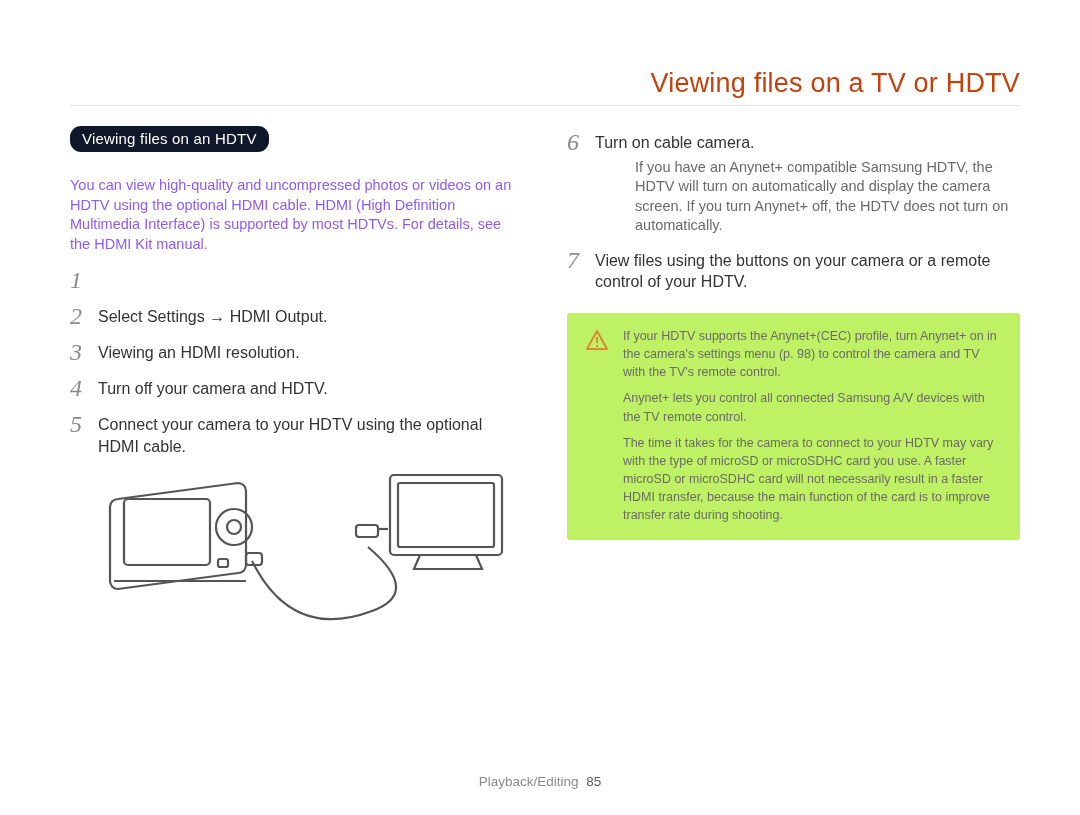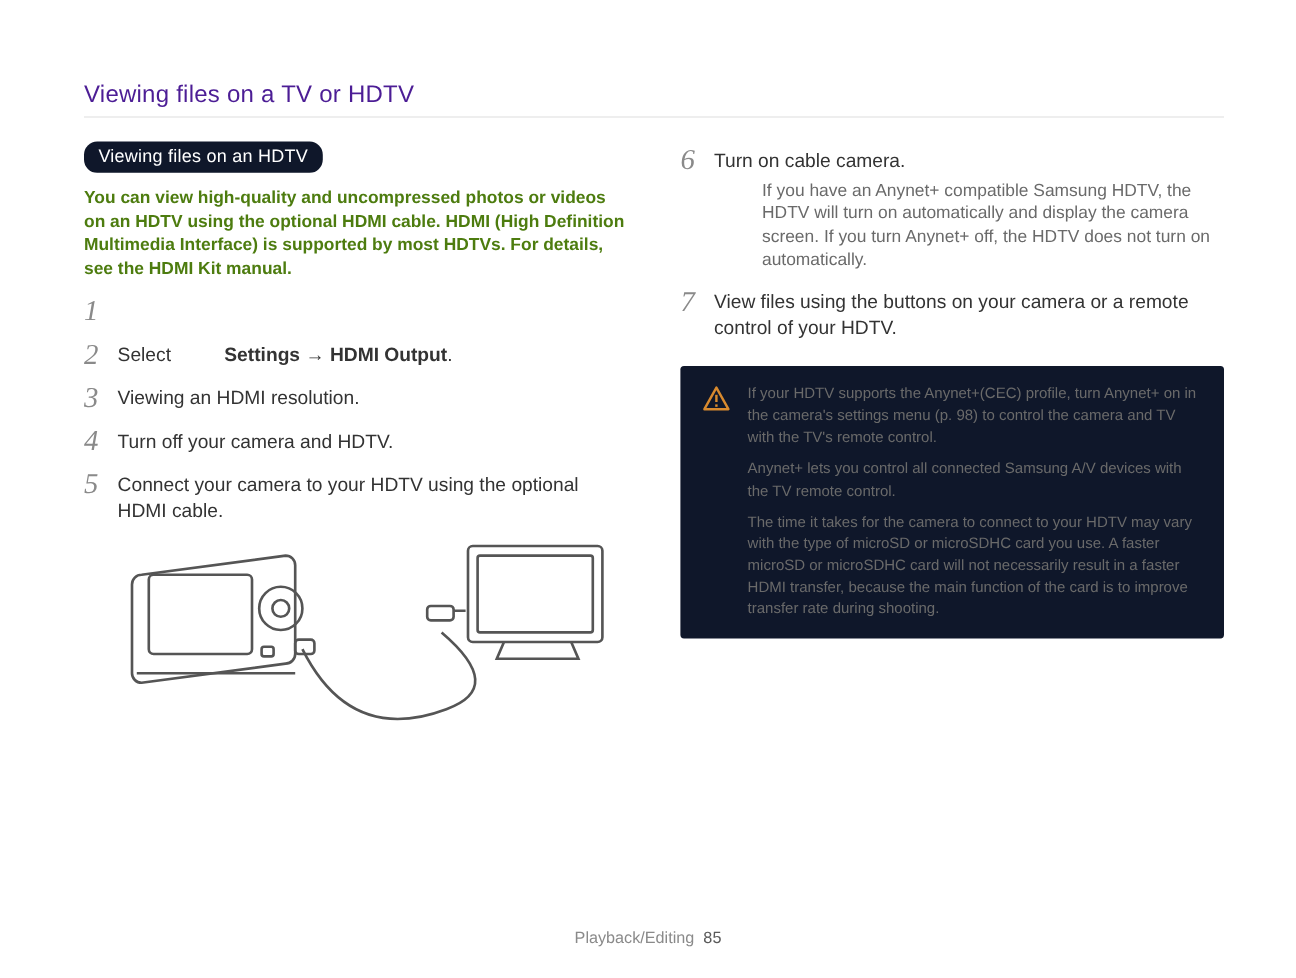"Viewing files on a TV" .topic-title { color: #4c1d95 -> #c2410c; font-size: 20px -> 27px; text-align: none -> right }
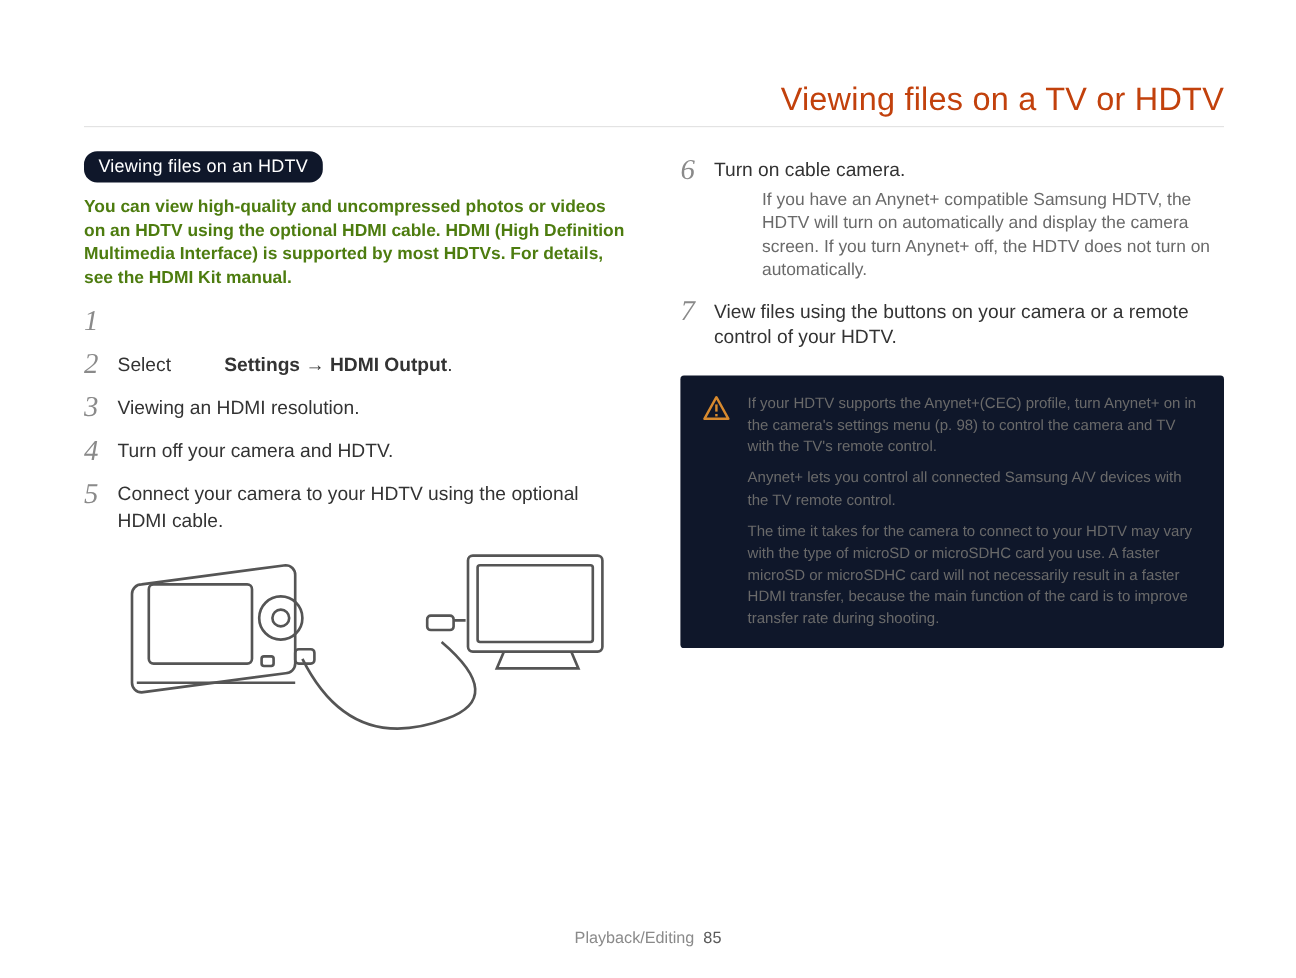"You can view high-quality and" .intro { color: #4d7c0f -> #8b5cf6; font-weight: 700 -> 400; margin-top: 12px -> 24px }
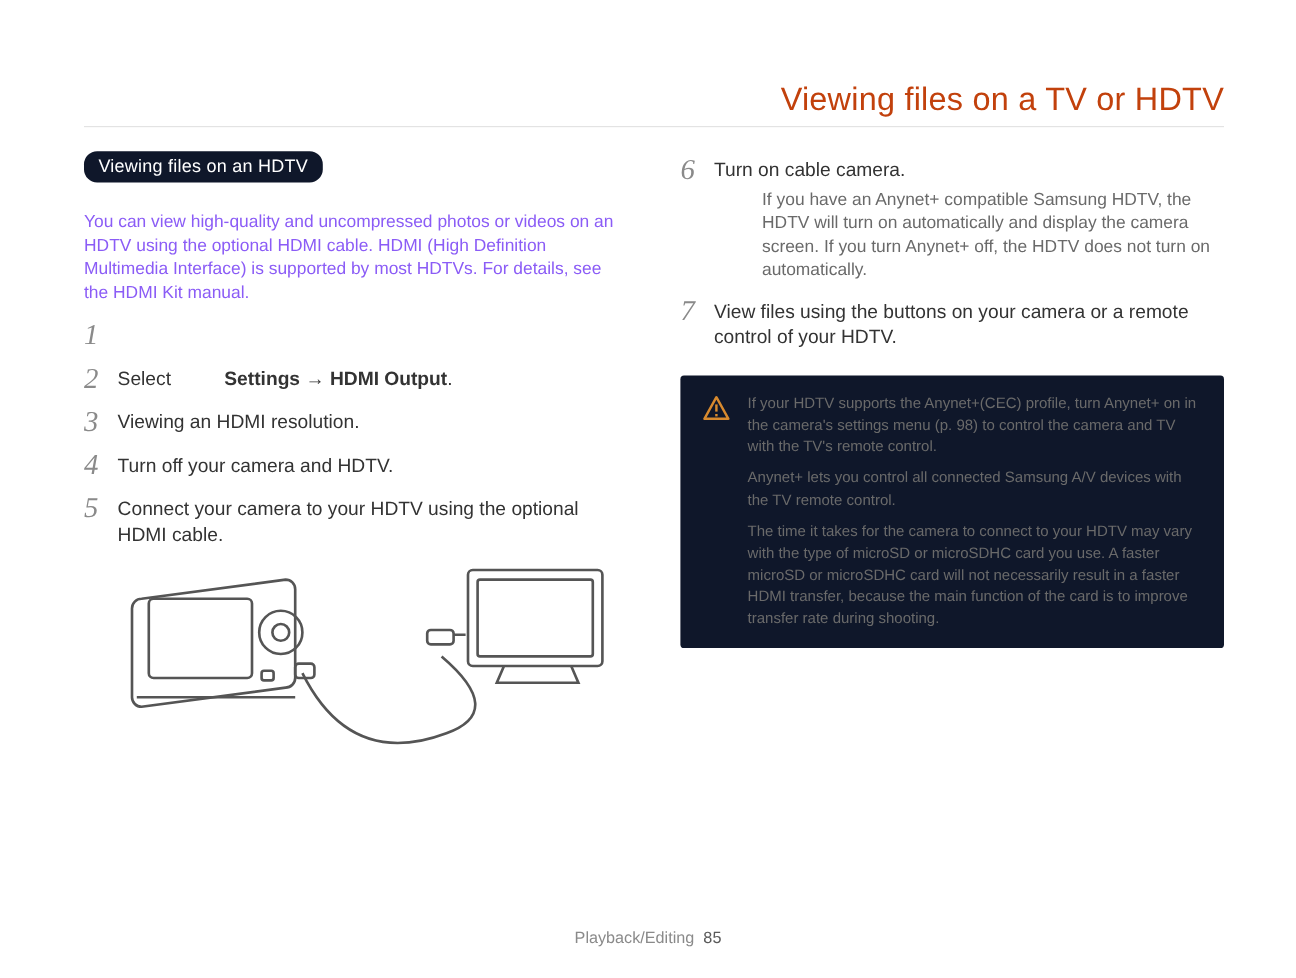"Settings → HDMI Output" .steptext .bold { font-weight: 700 -> 400; margin-left: 40px -> none }
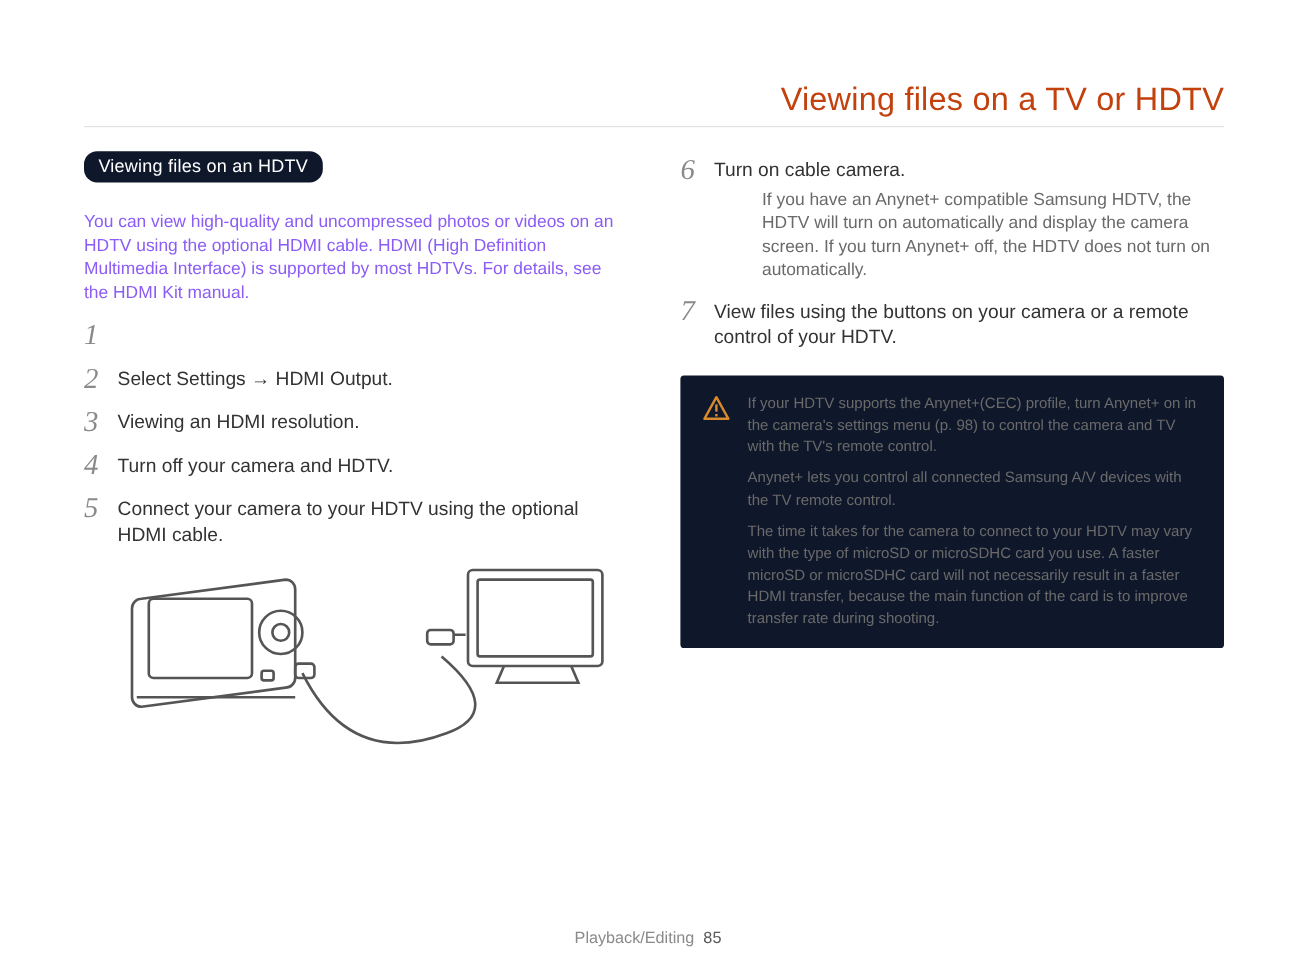"If your HDTV supports the" .note { background: #0f172a -> #bef264 }
